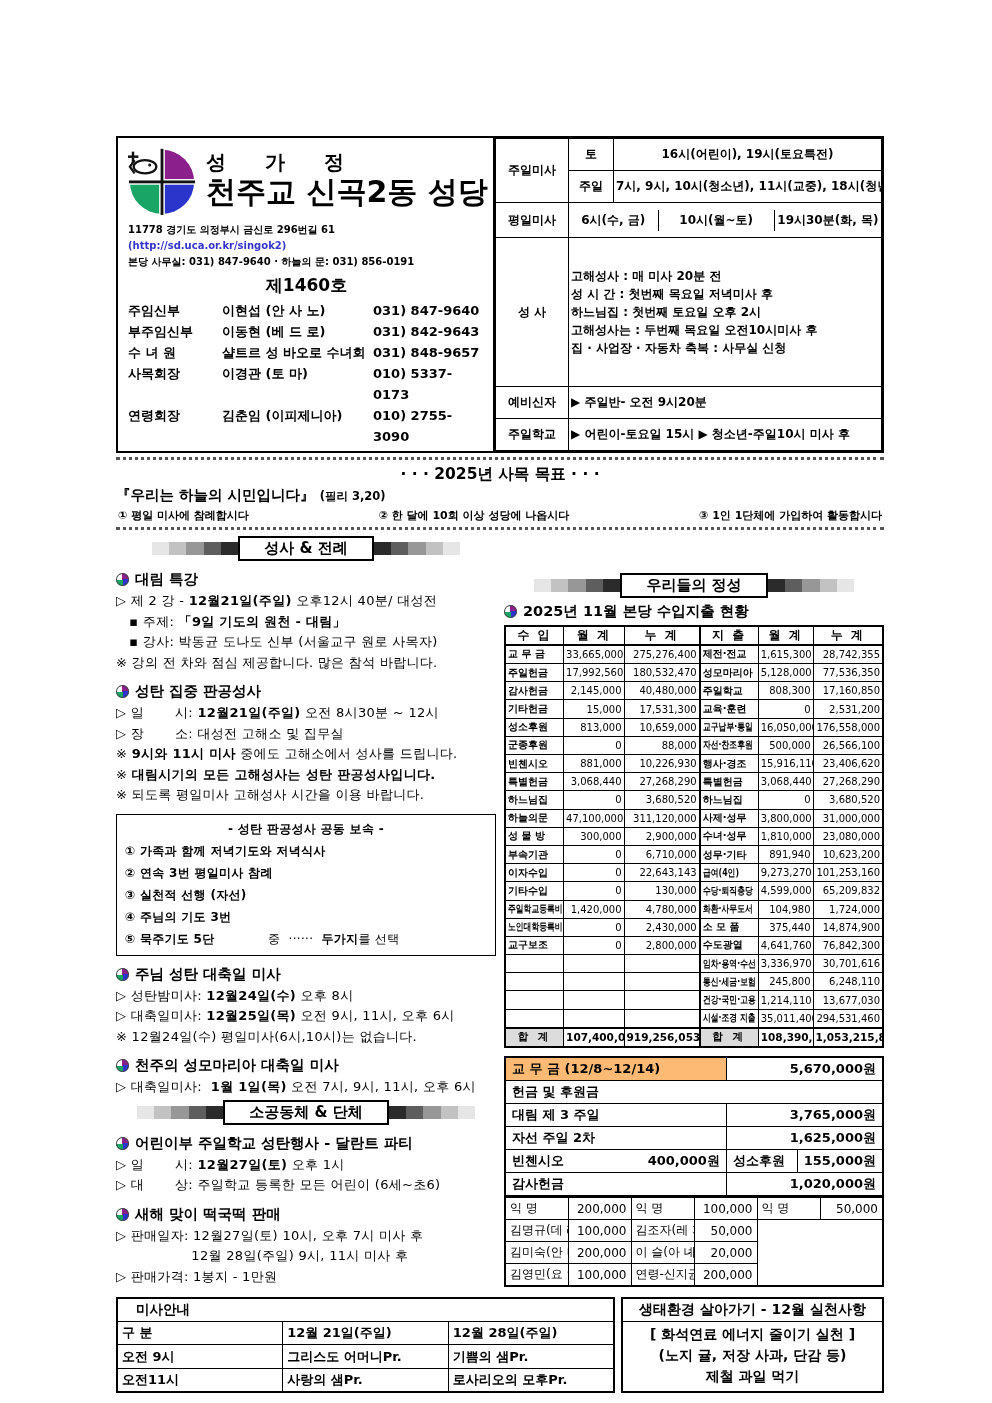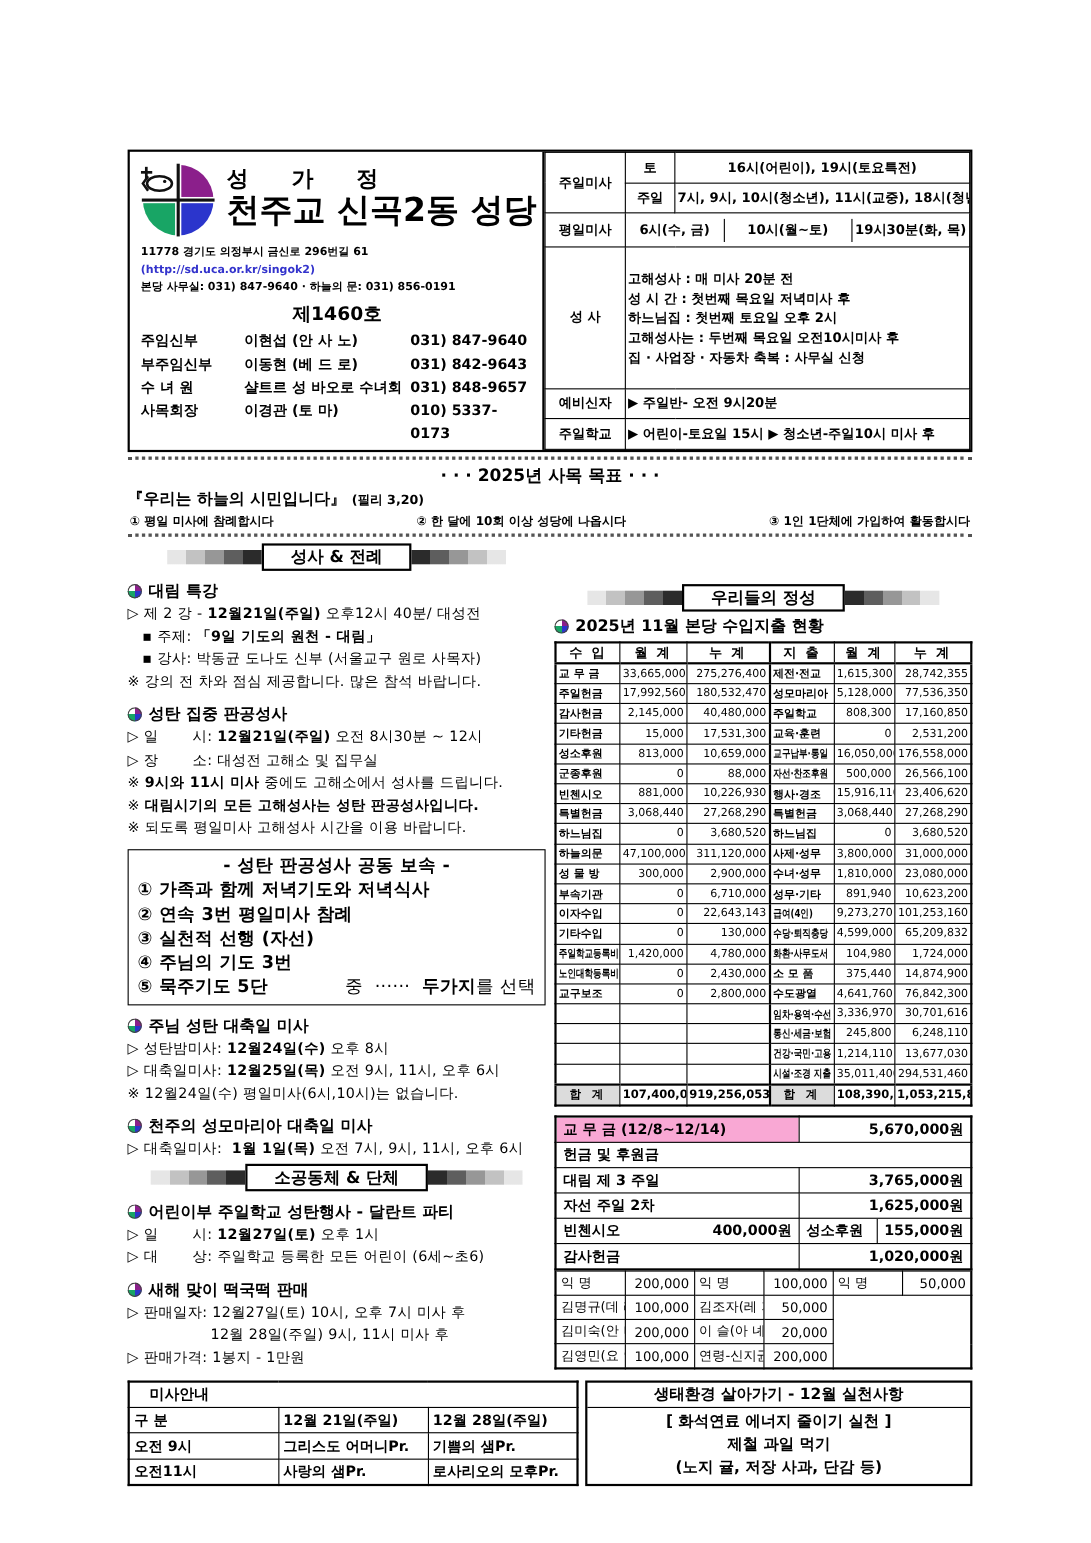"연령회장" div.staff-row { html: none -> <div> <span>연령회장</span> <span>김춘임 (이피제니아)</span> <span>010) 2755-3090</span> </div> }
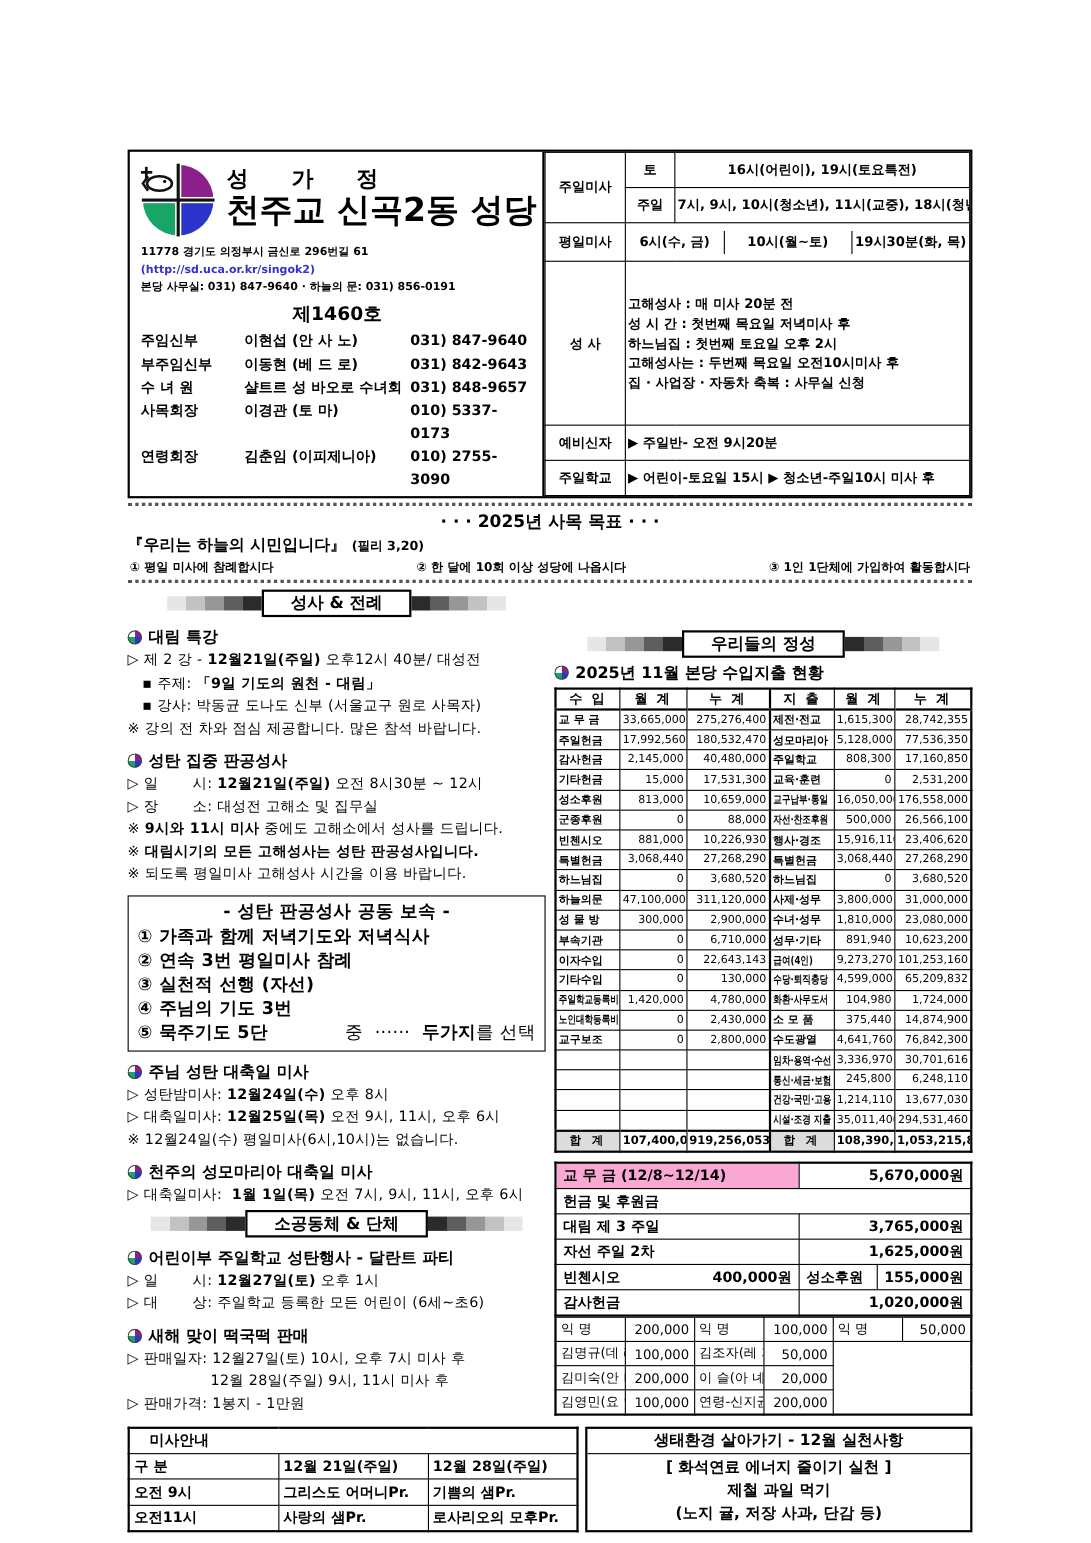"- 성탄 판공성사 공동 보속" .boxblk .line { font-size: 16px -> 12px }
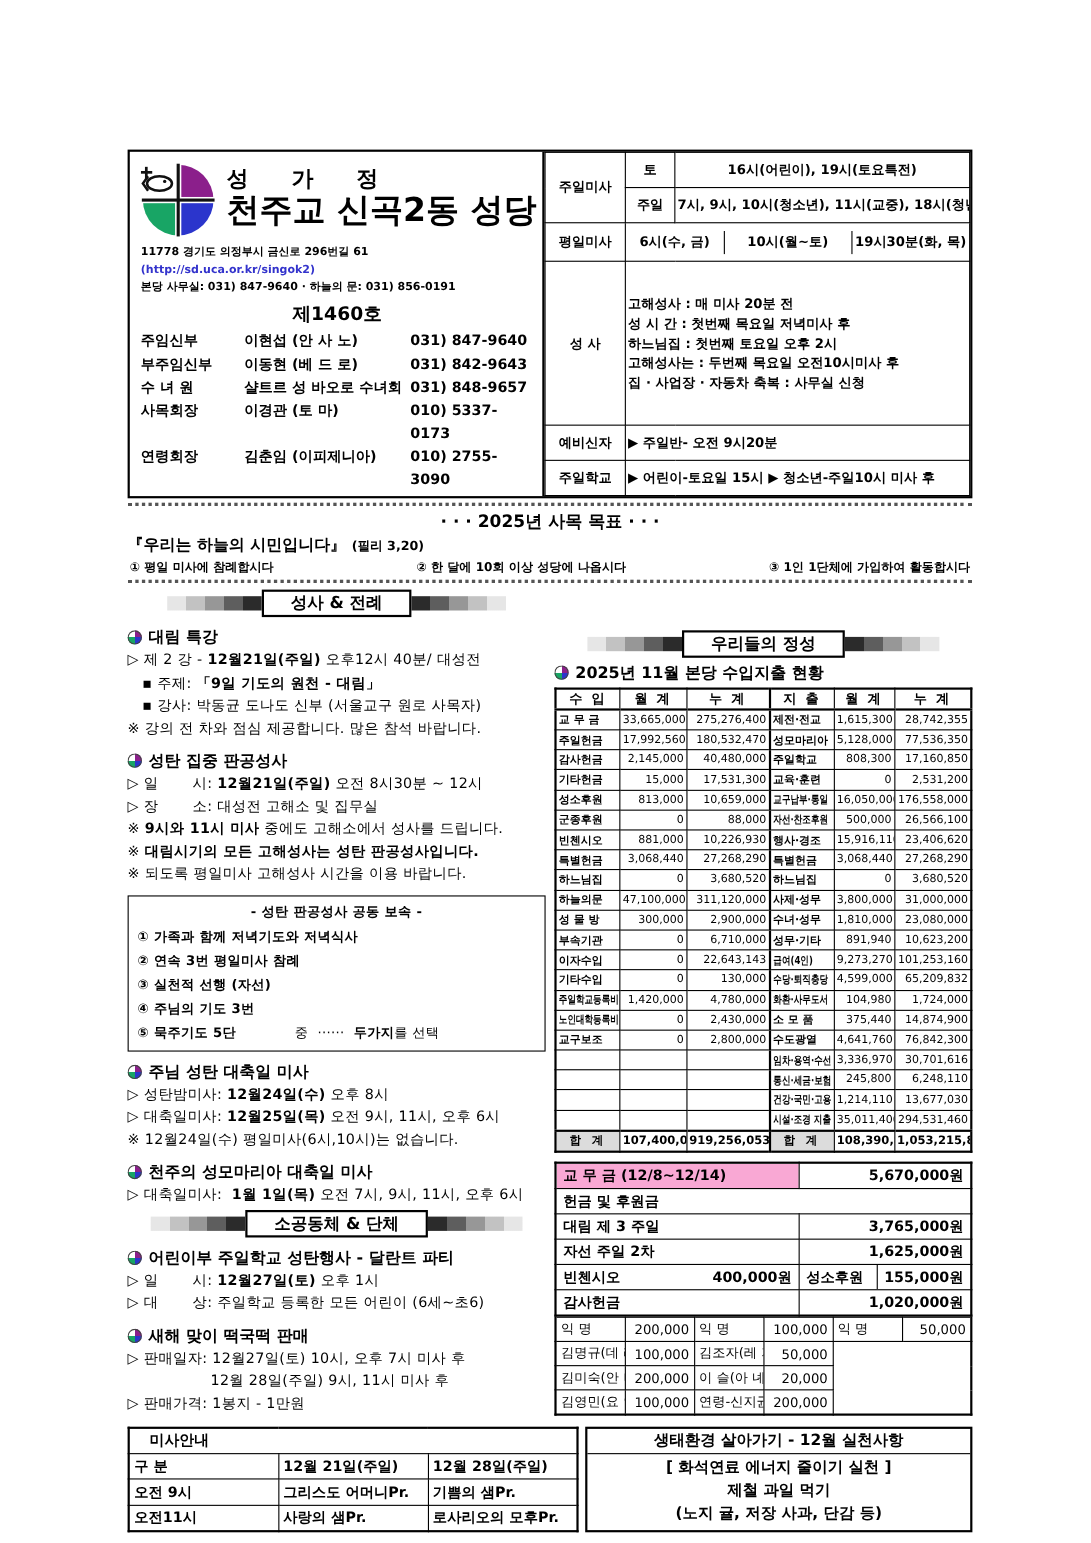"교 무 금 (12/8~12/14)" .mt .gray { background: #f9a8d4 -> #fdba74 }
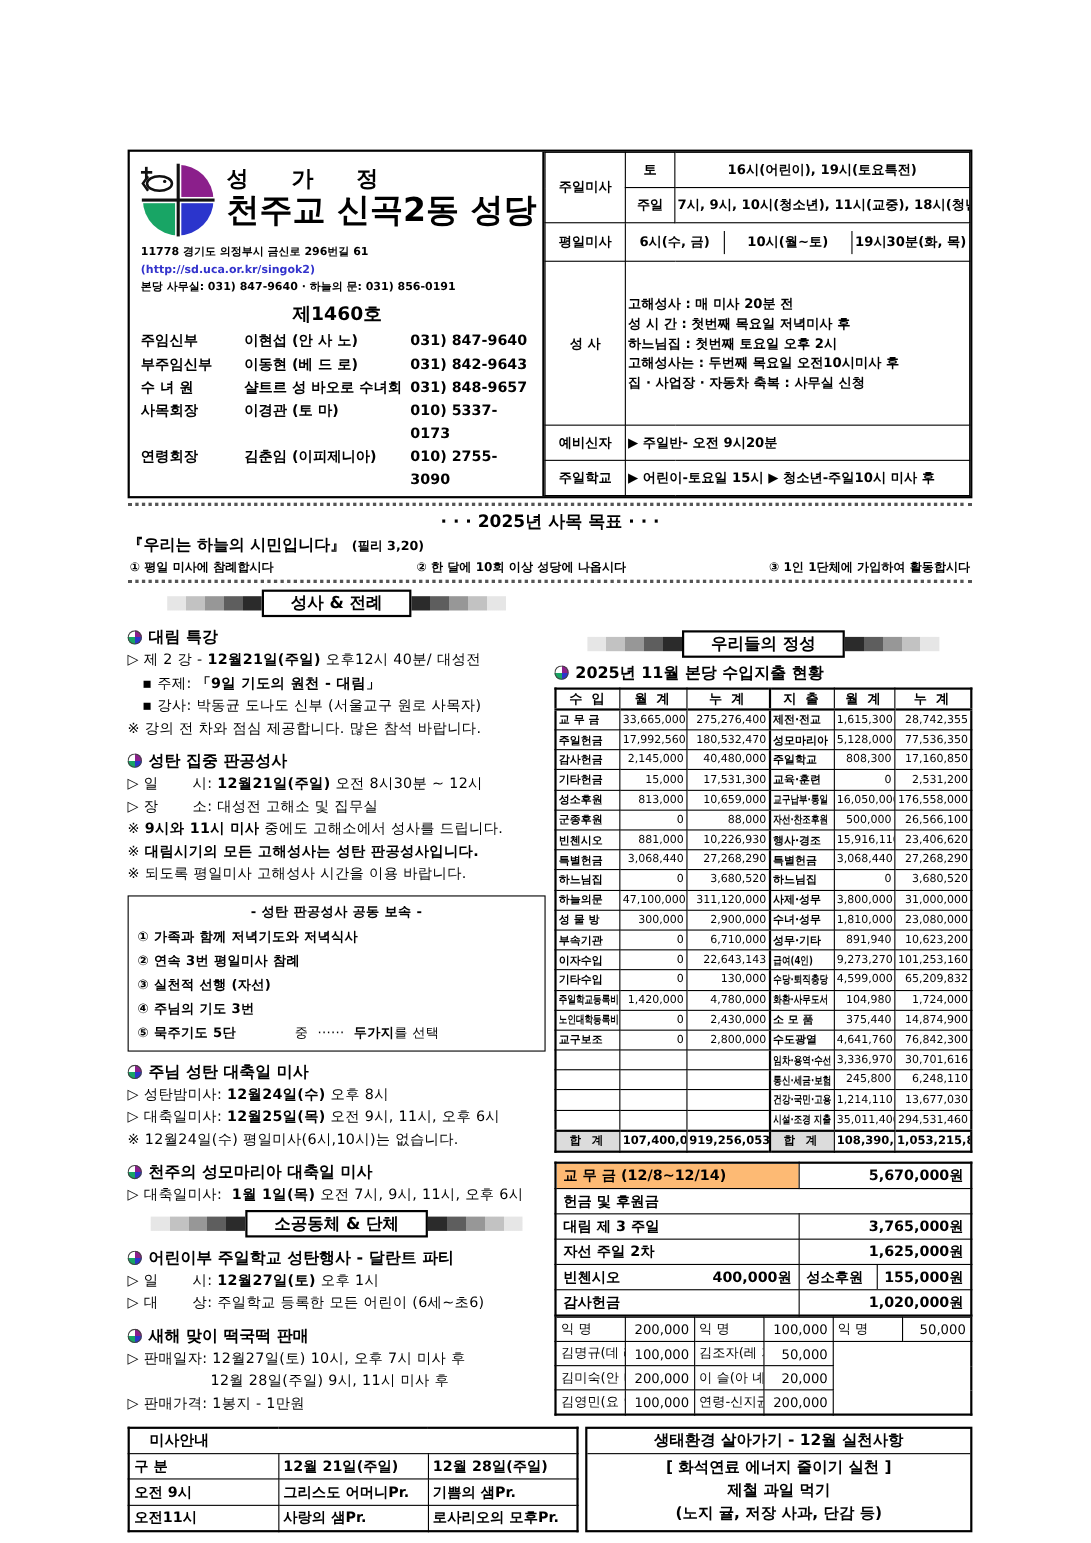"미사안내" table.ms { width: 410px -> 499px }
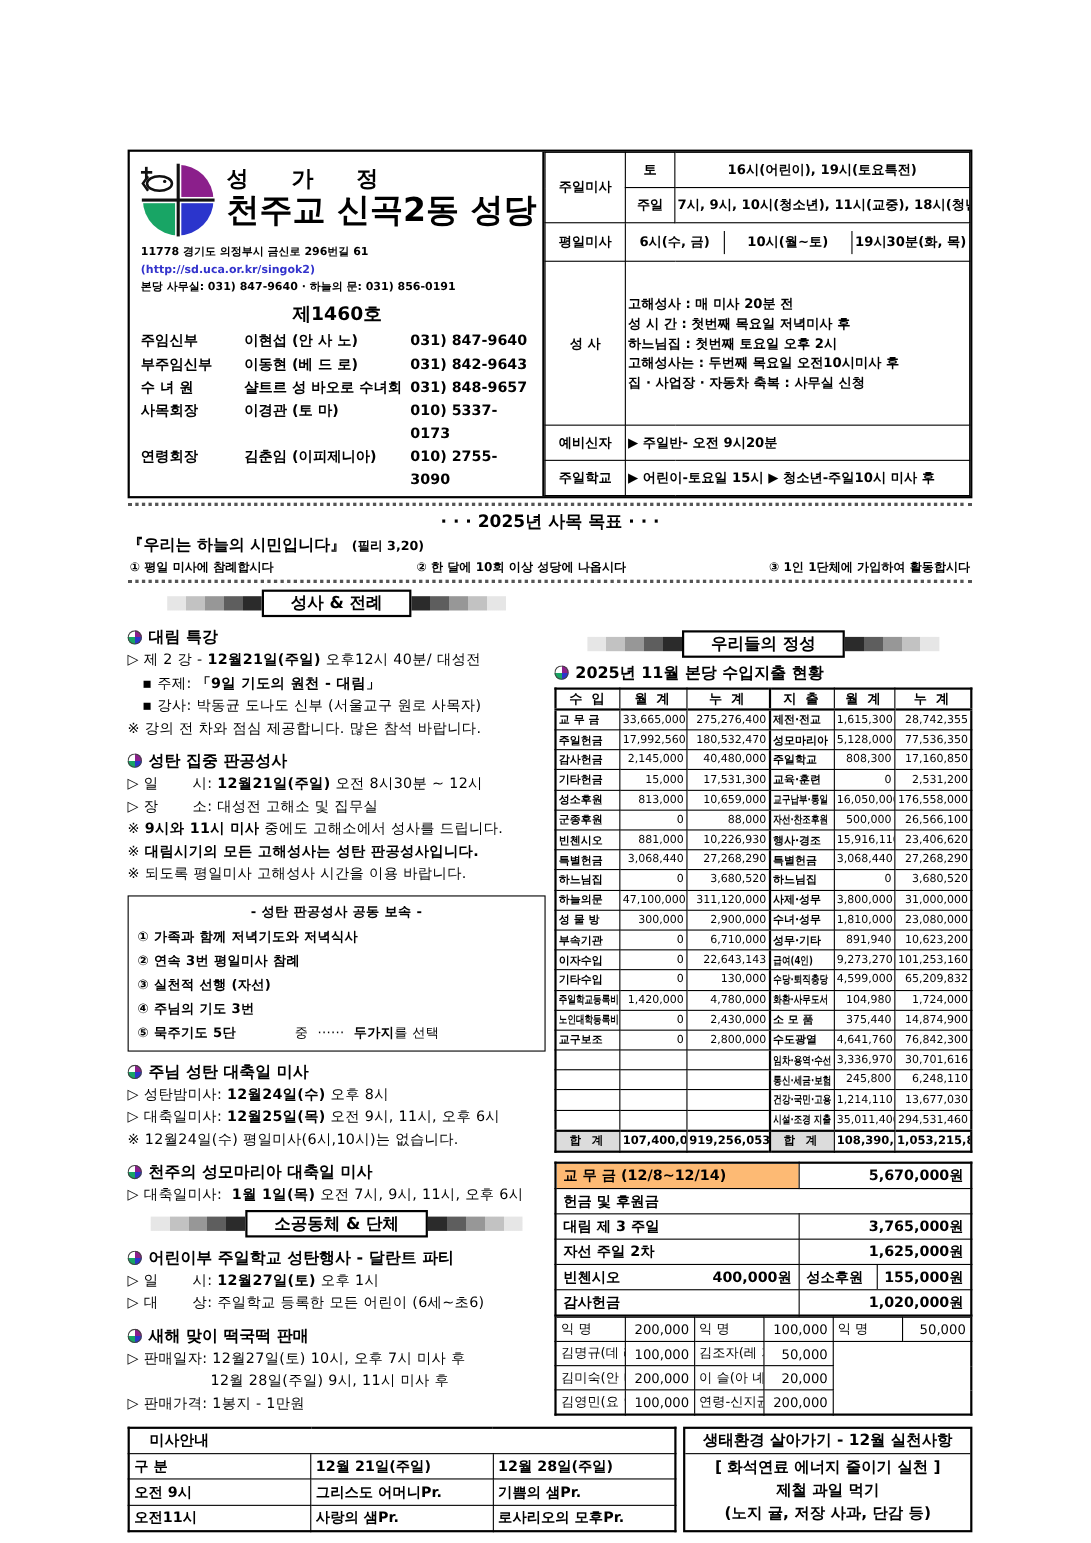"제철 과일 먹기" div.eco-line { order: before "(노지 귤, 저장 사과, 단감" -> after "(노지 귤, 저장 사과, 단감" }
